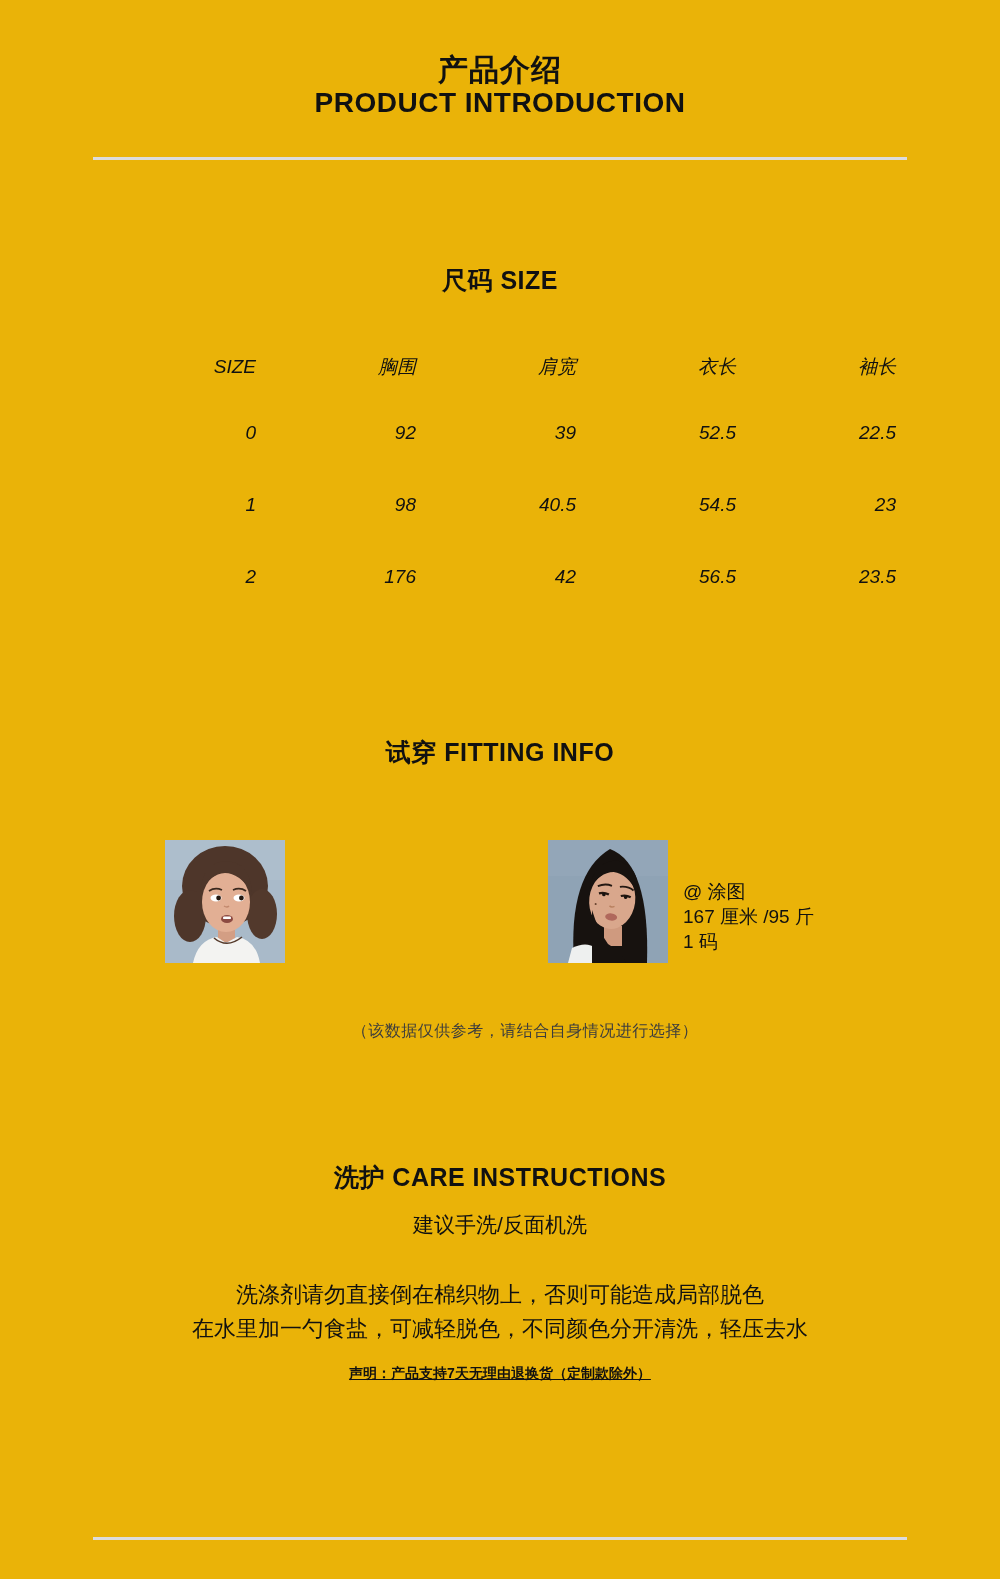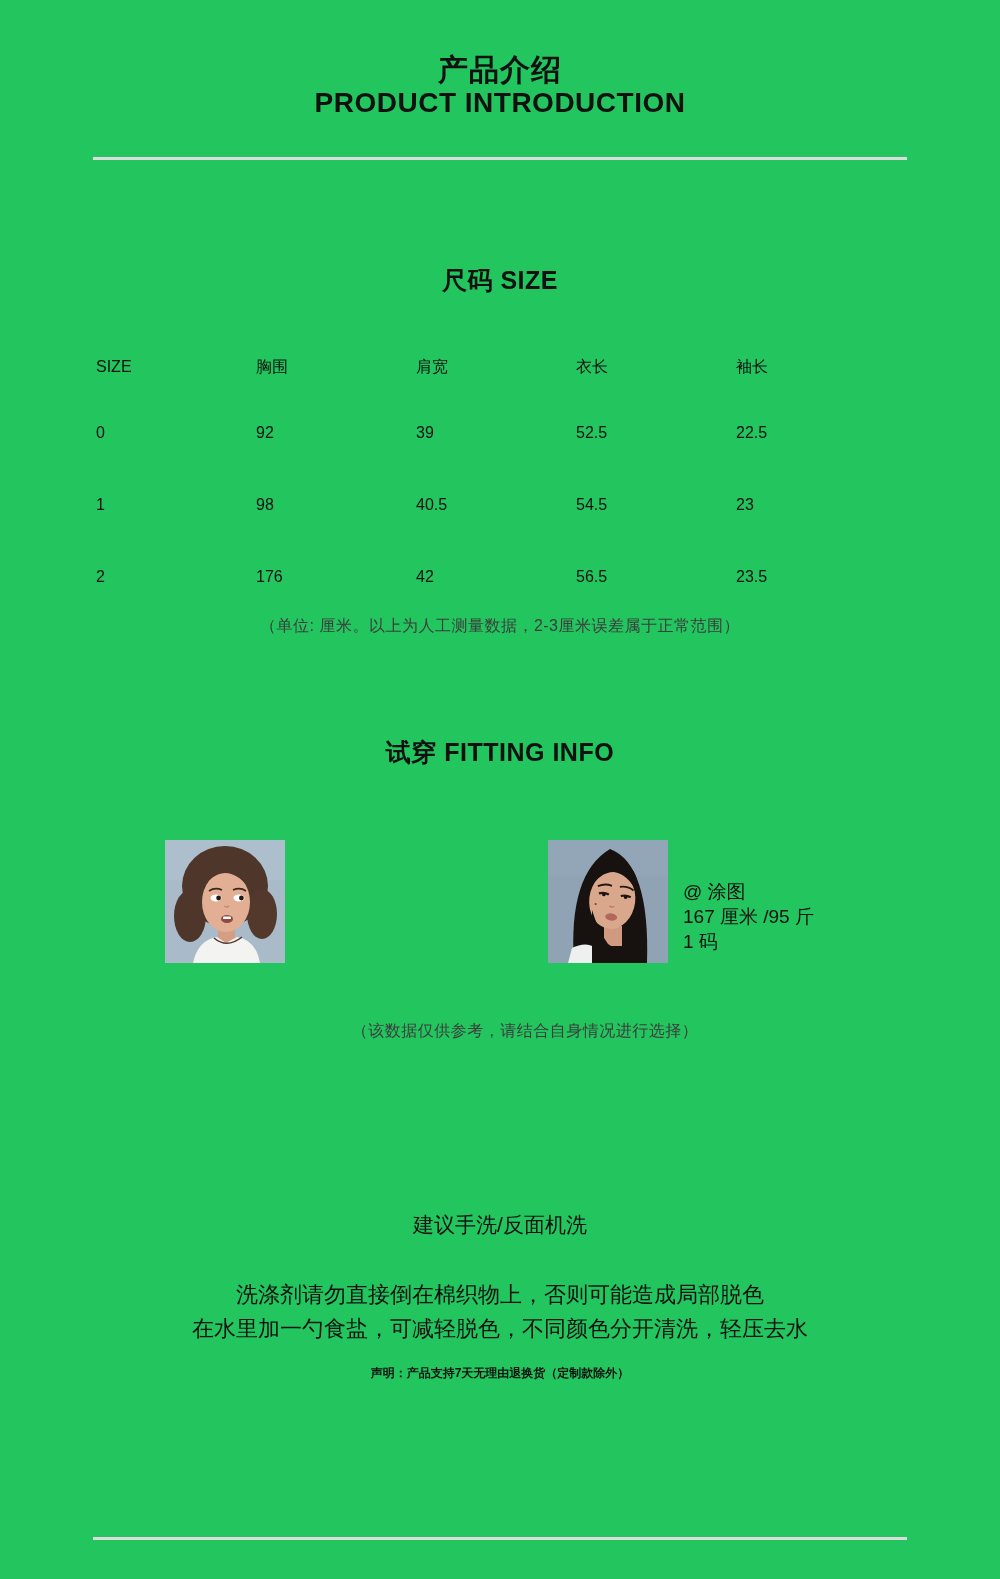"产品介绍" .page { background: #22c55e -> #eab308 }
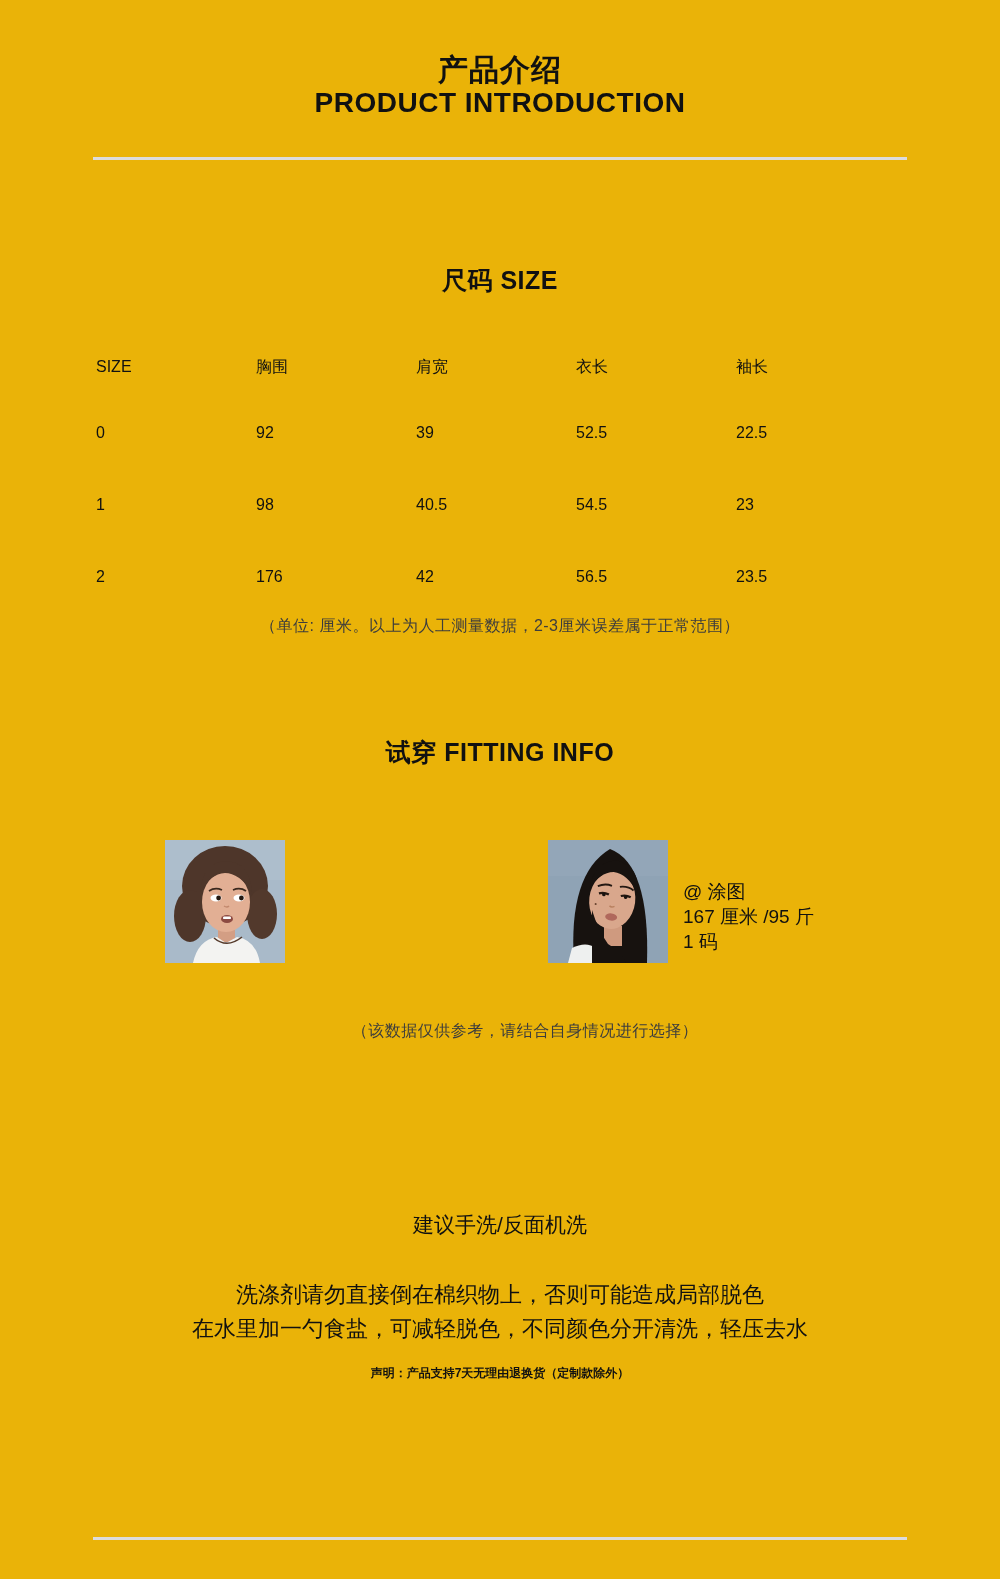"SIZE" .t-cell { font-size: 16px -> 19px; font-style: none -> italic; text-align: left -> right }
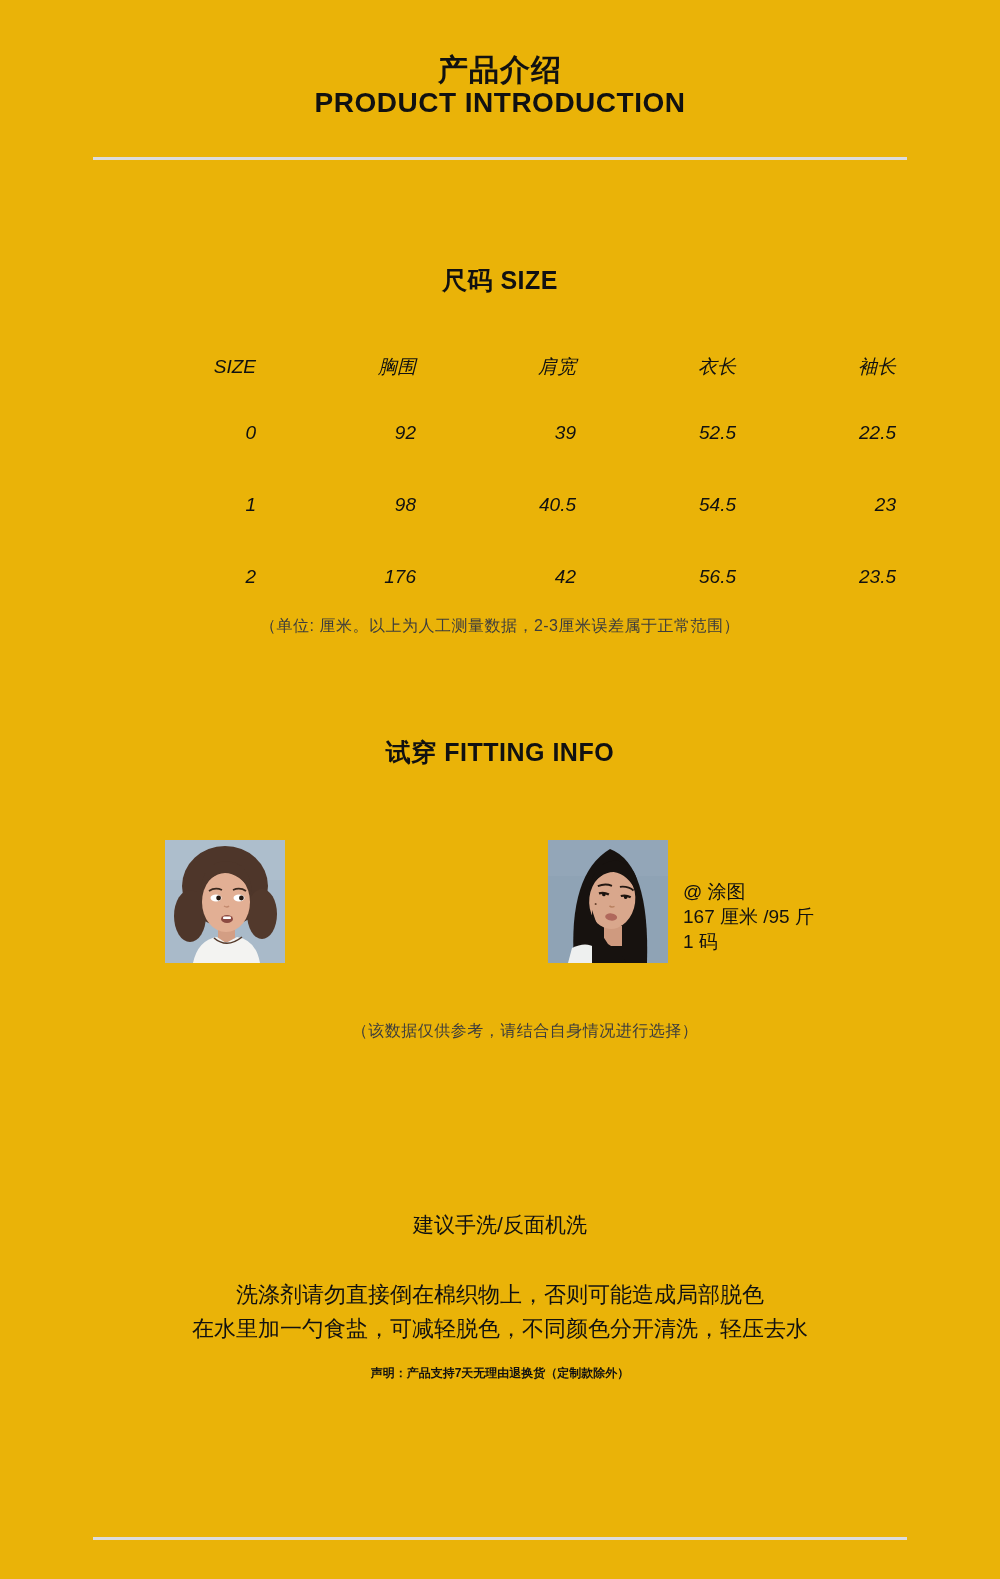"（单位: 厘米。以上为人工测量数据，2-3厘米误差属于正常范围）" div.abs { html: <div>（单位: 厘米。以上为人工测量数据，2-3厘米误差属于正常范围）</div> -> none }
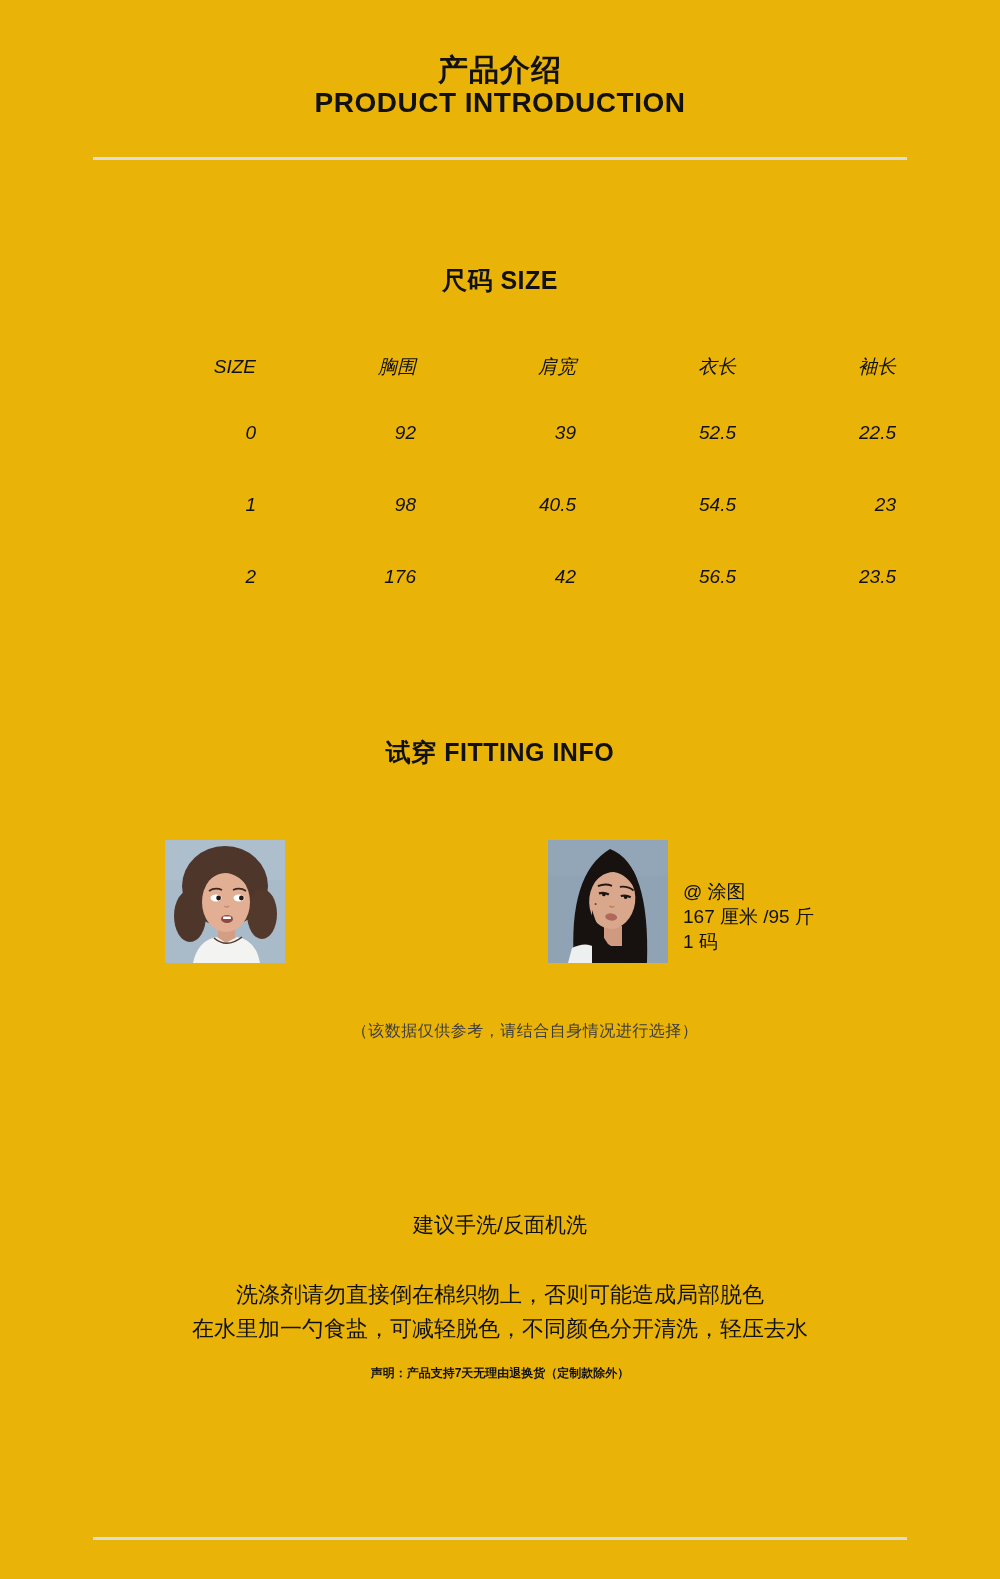"洗护 CARE INSTRUCTIONS" div.abs { html: none -> <div>洗护 CARE INSTRUCTIONS</div> }
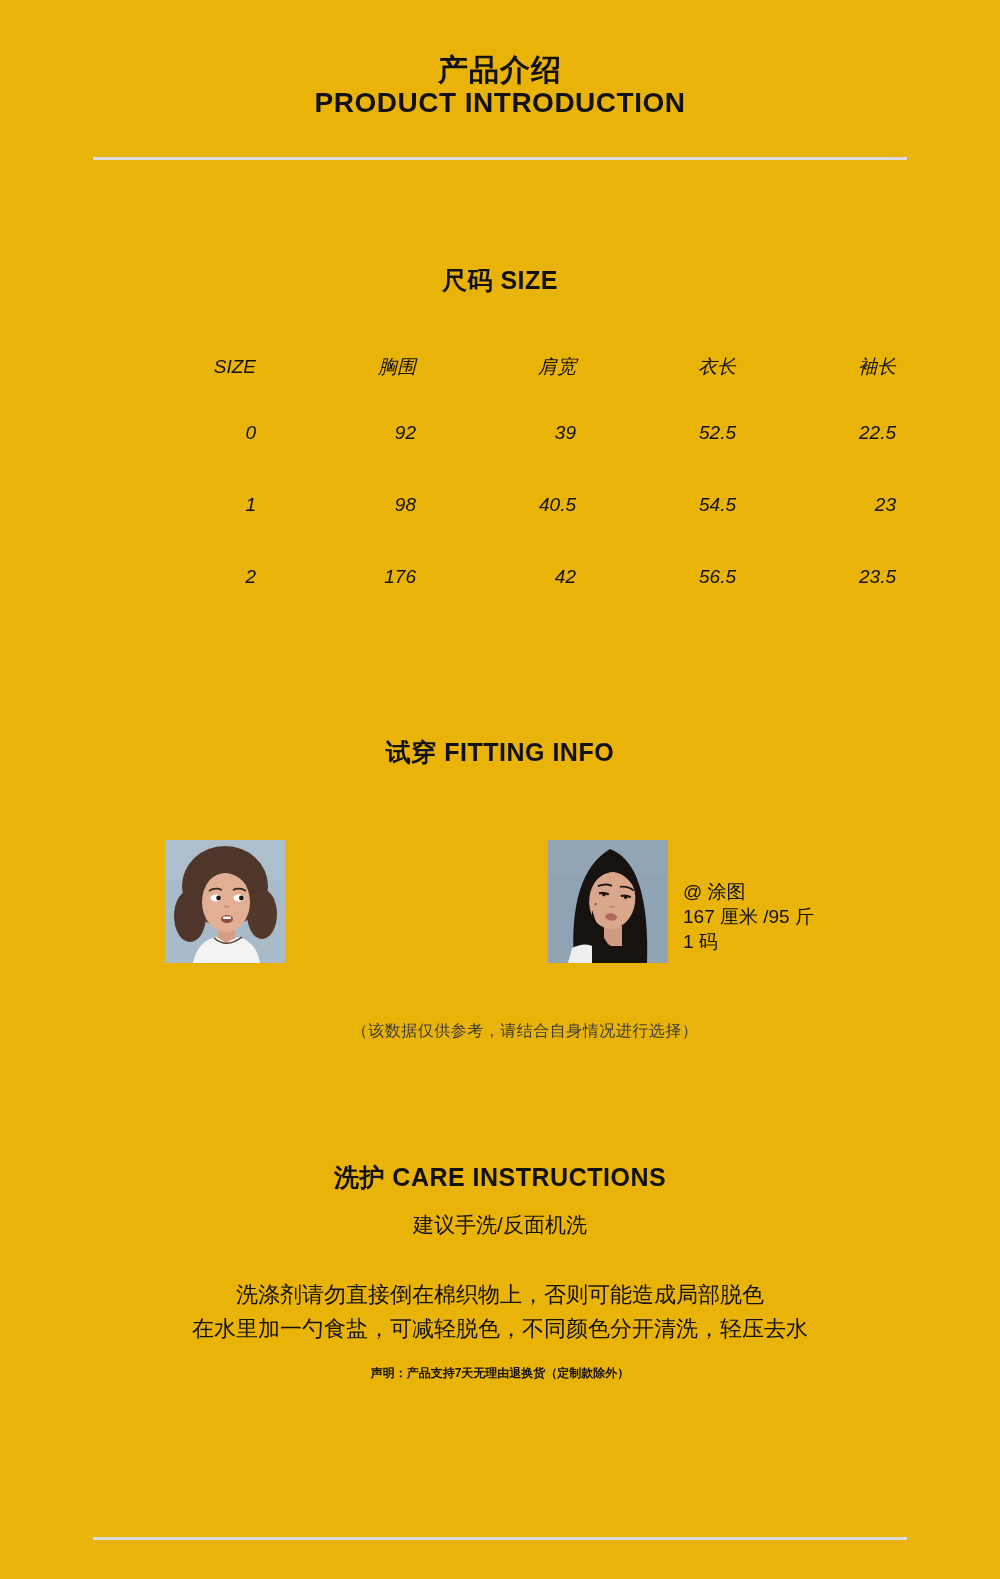"声明：产品支持7天无理由退换货（定制款除外）" .care-disclaimer { font-size: 12px -> 14px; text-decoration: none -> underline }
